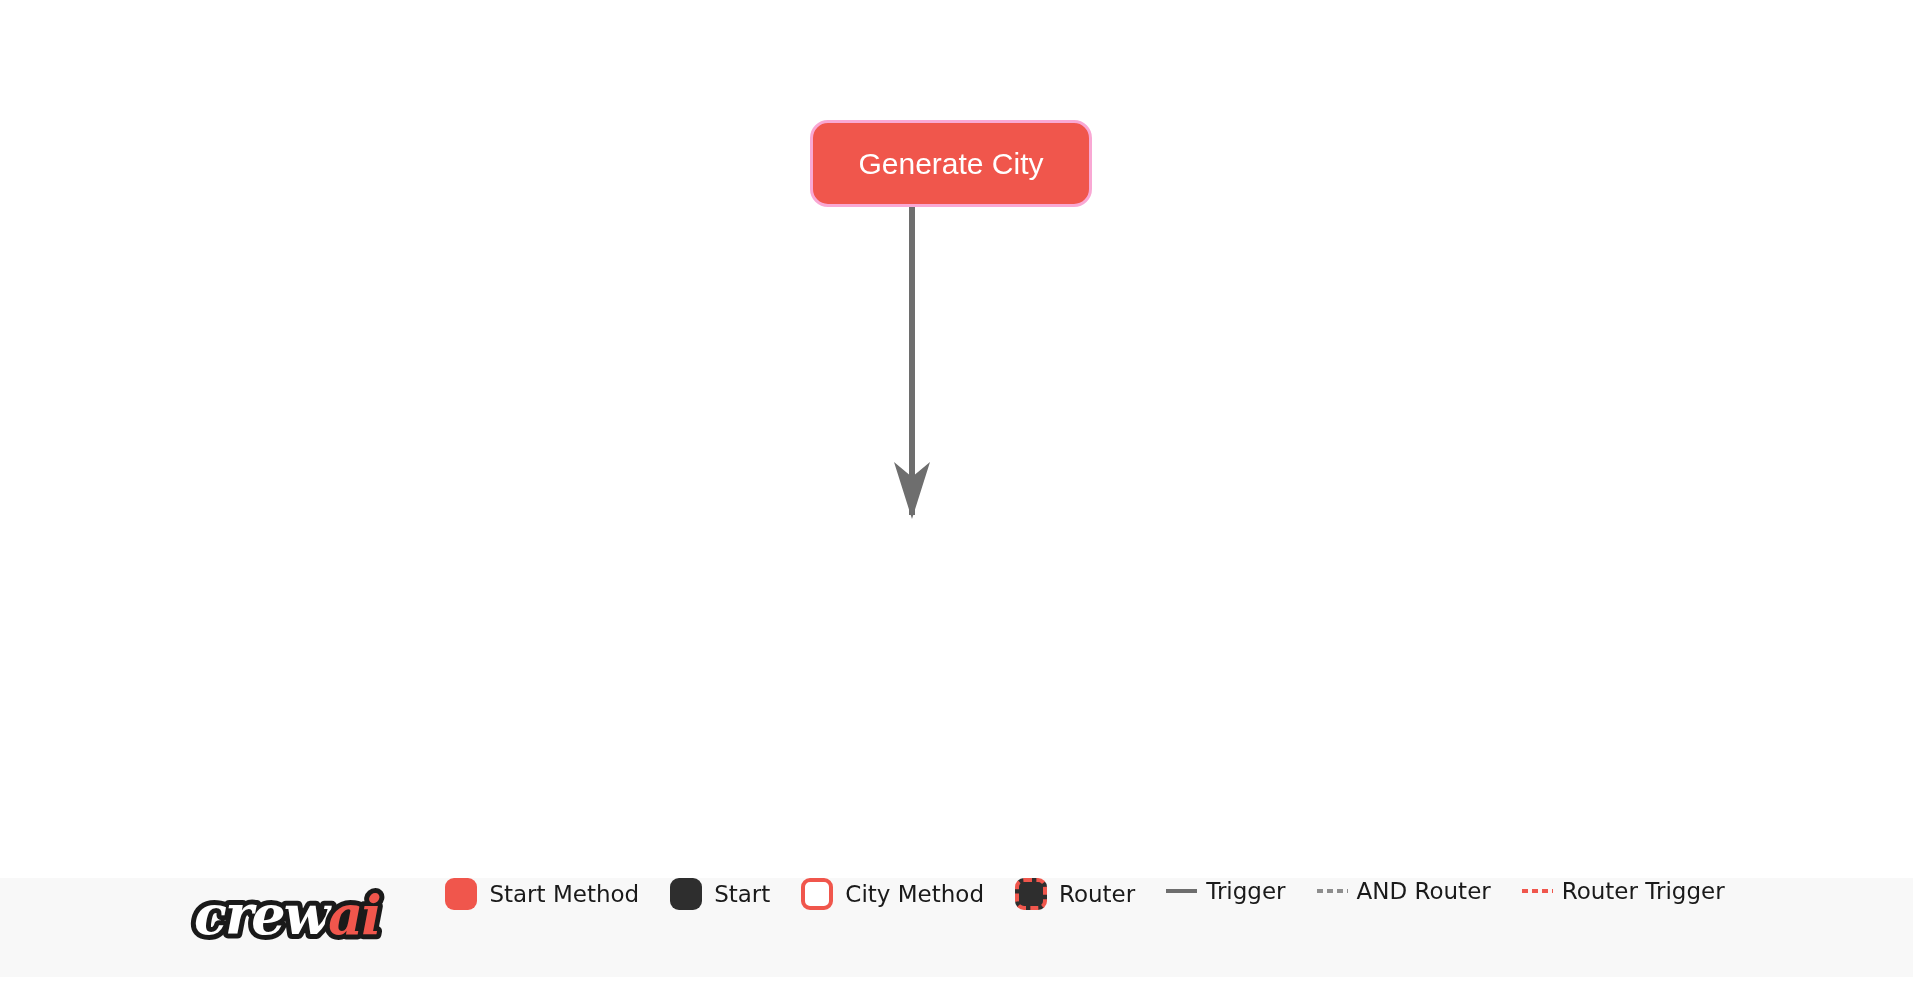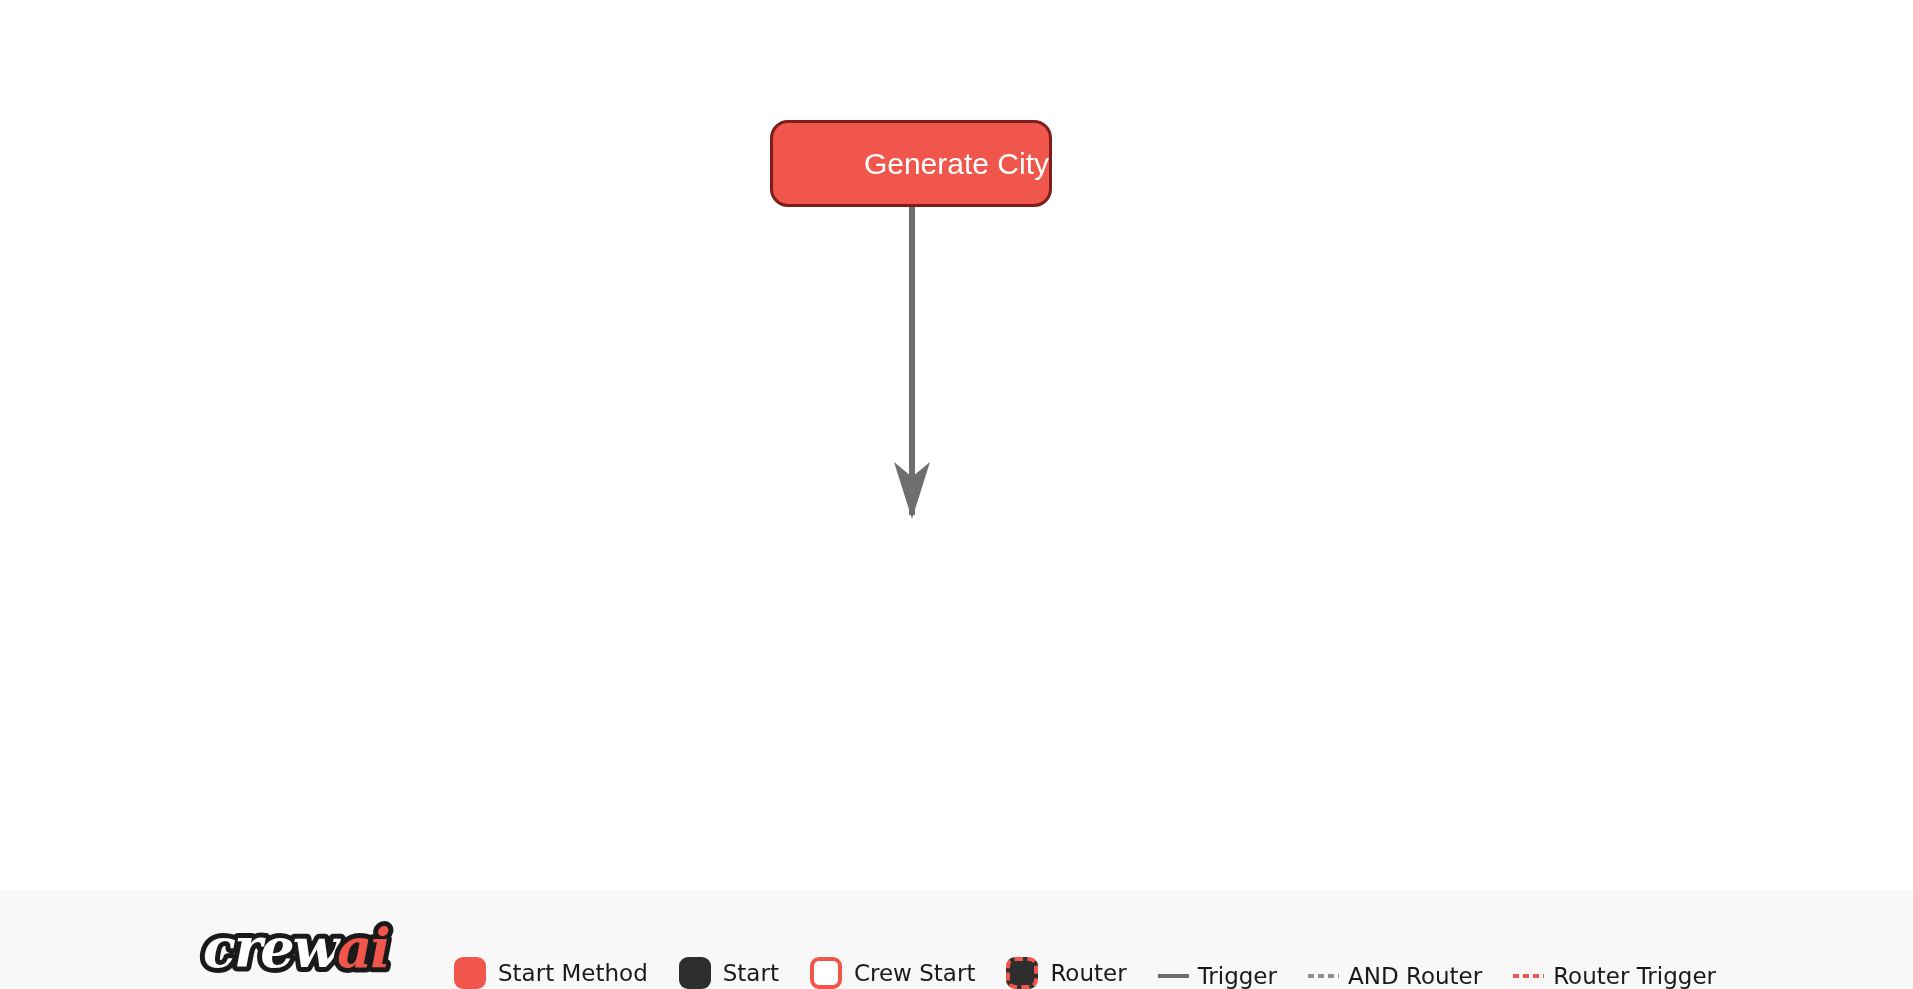"Generate City" #node-generate-city { border: 3px solid #7f1d1d -> 3px solid #f9a8d4; justify-content: flex-end -> none; left: 770px -> 810px }
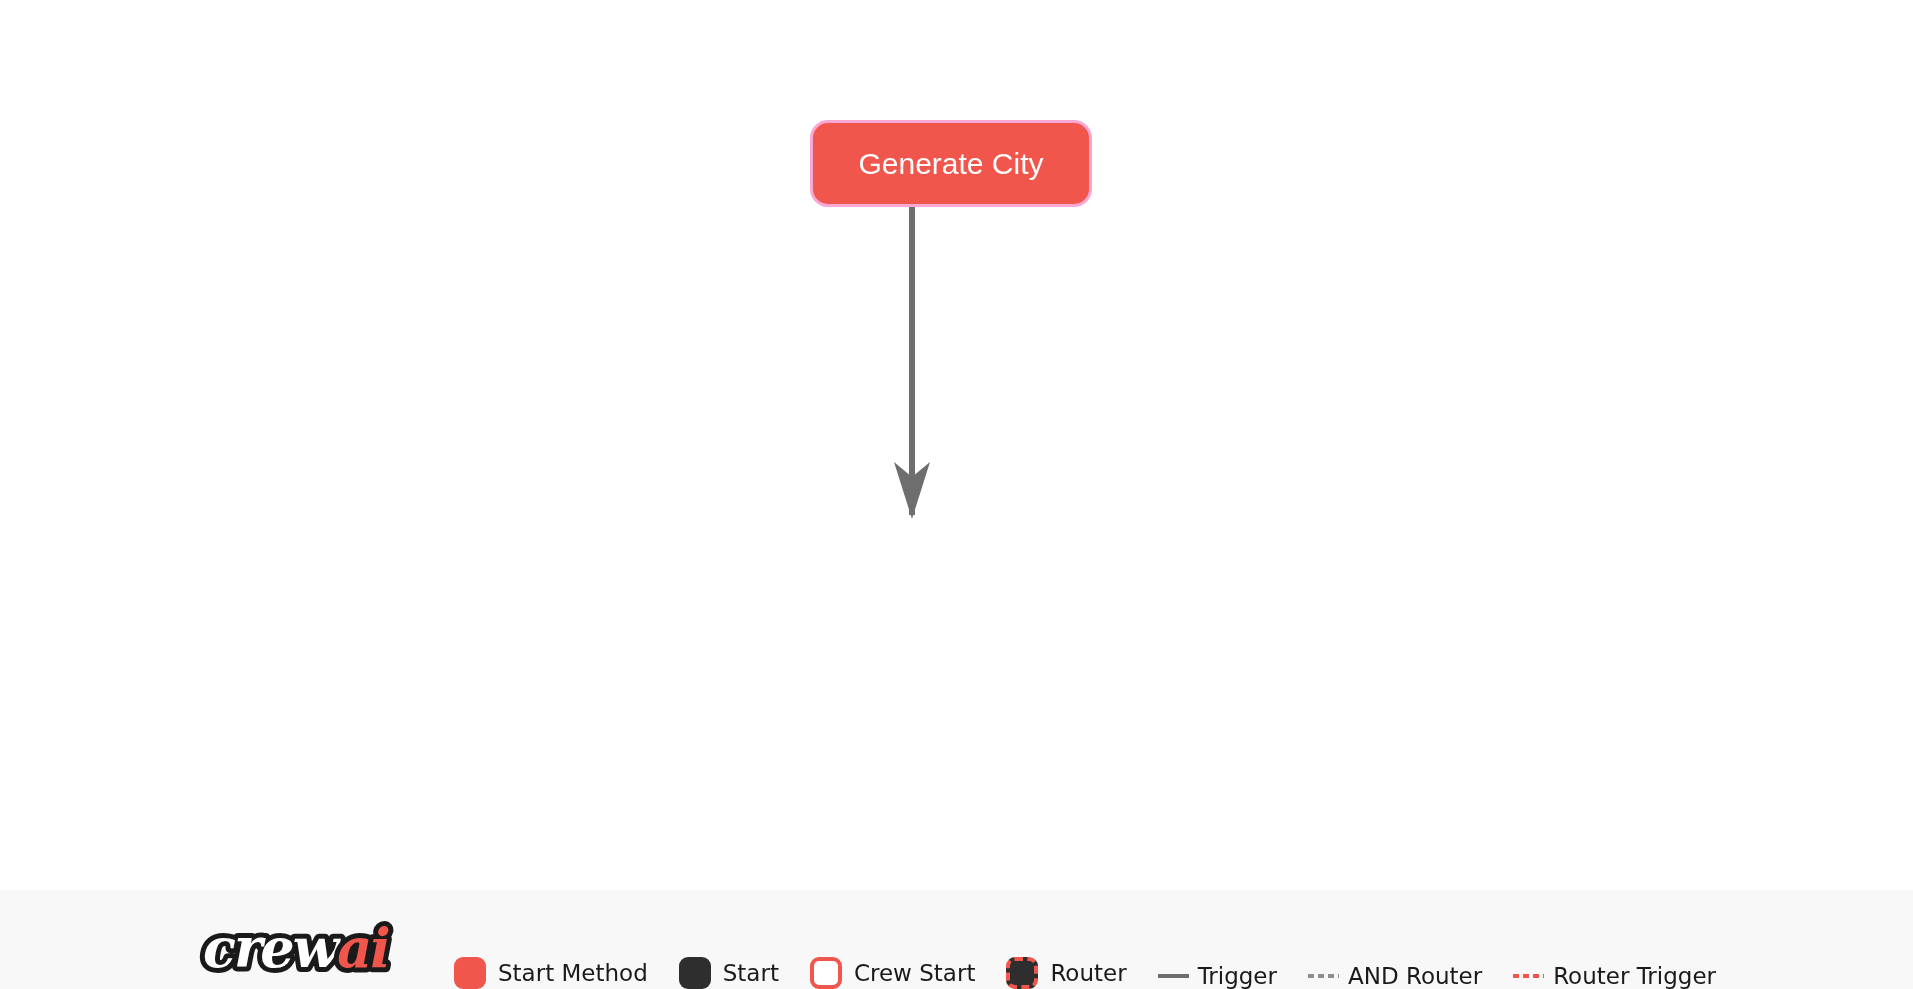"crewai" #legend-bar { align-items: flex-end -> flex-start; bottom: 0 -> 12px }
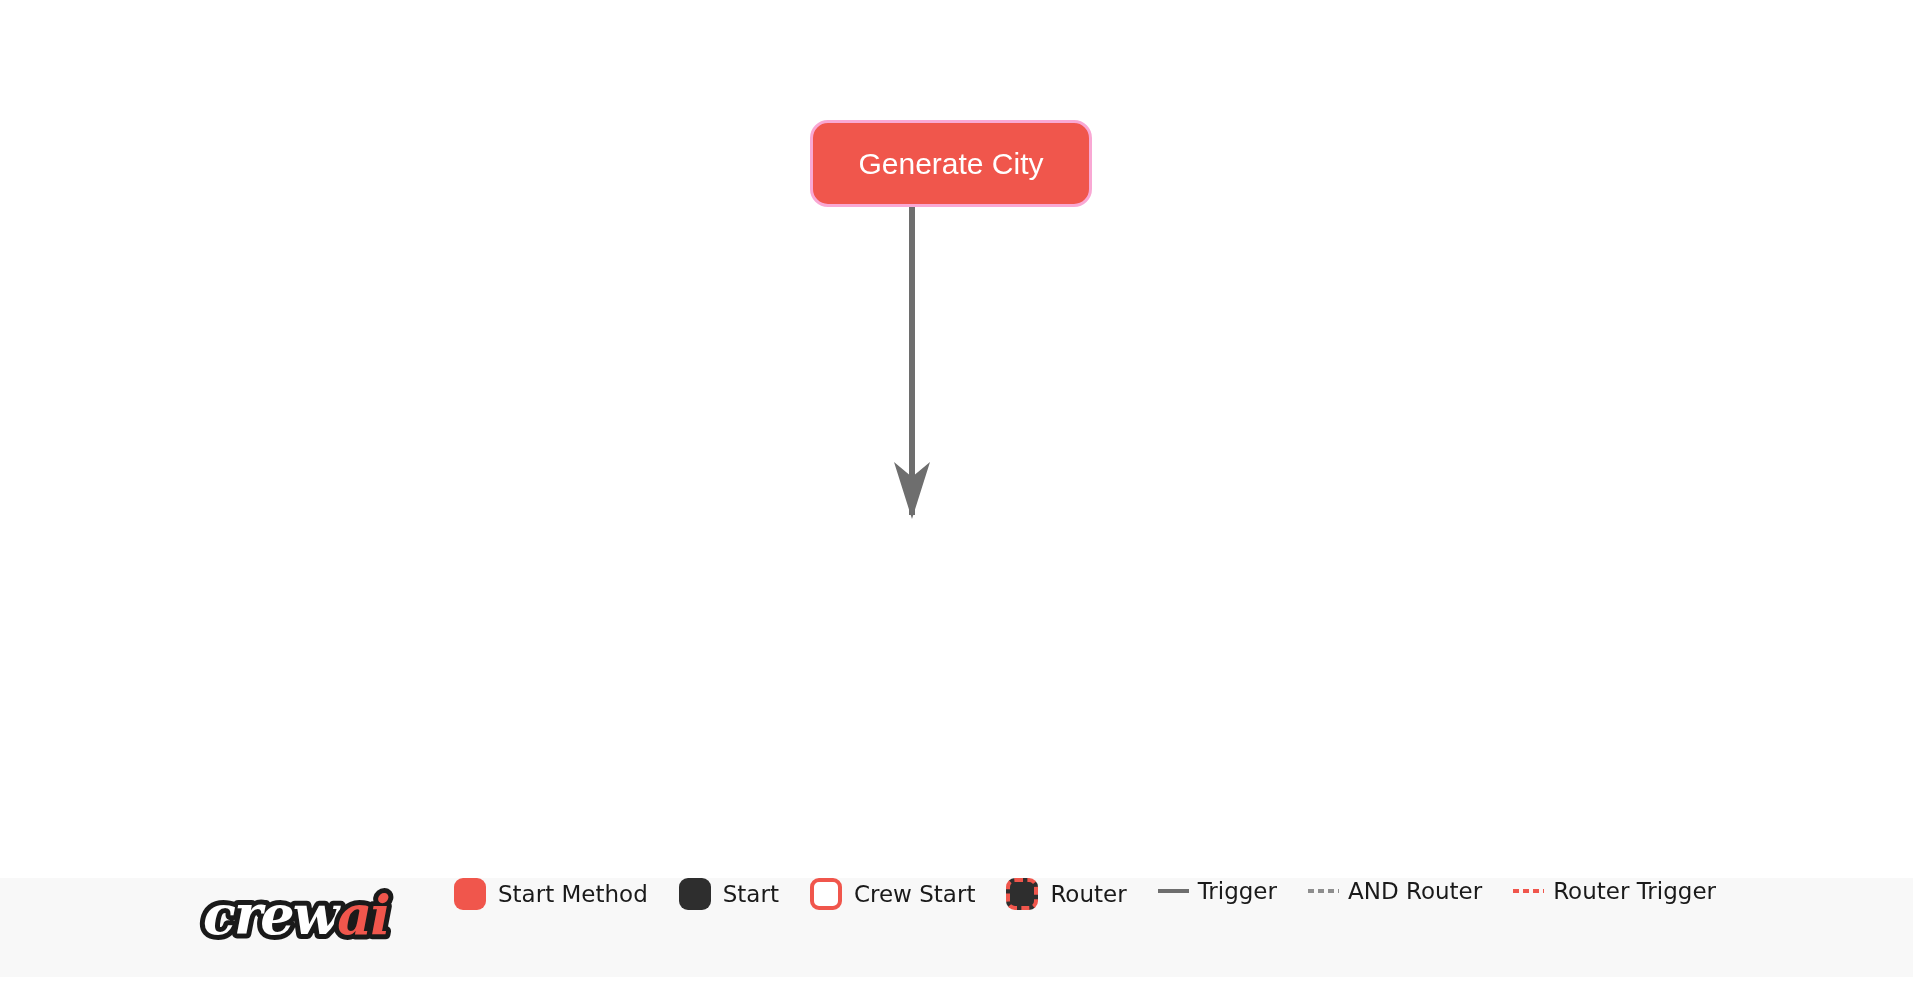"Crew Start" span { text: Crew Start -> City Method }
